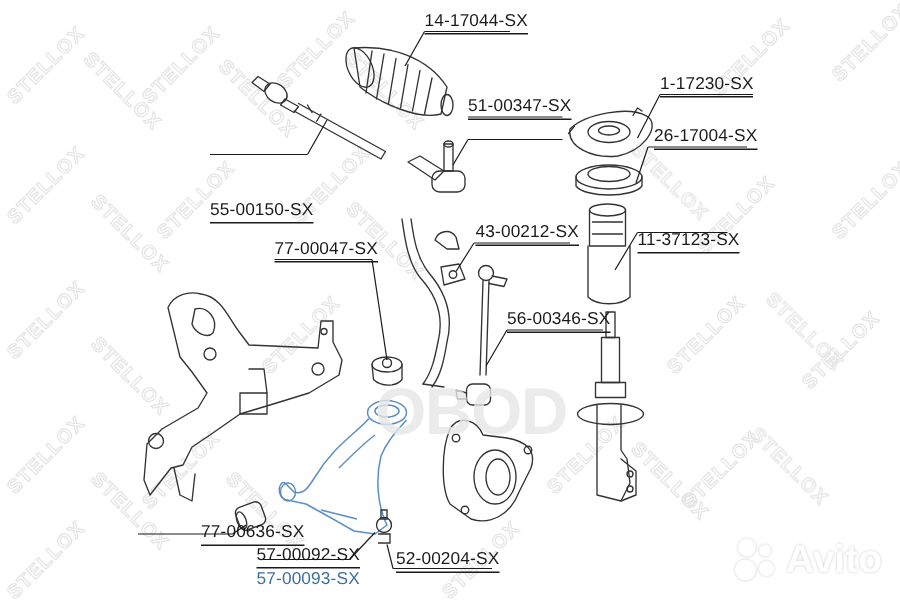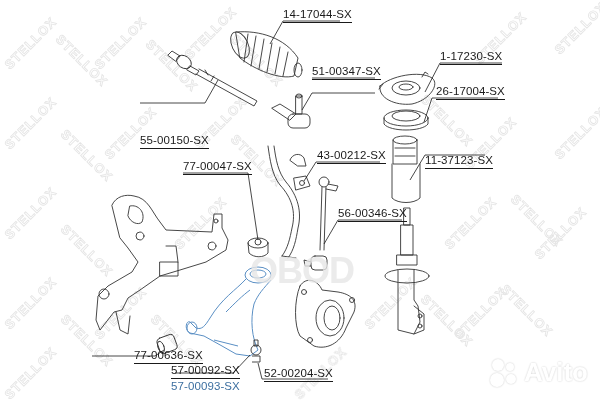"OBOD" .obod { font-size: 36px -> 44px }
